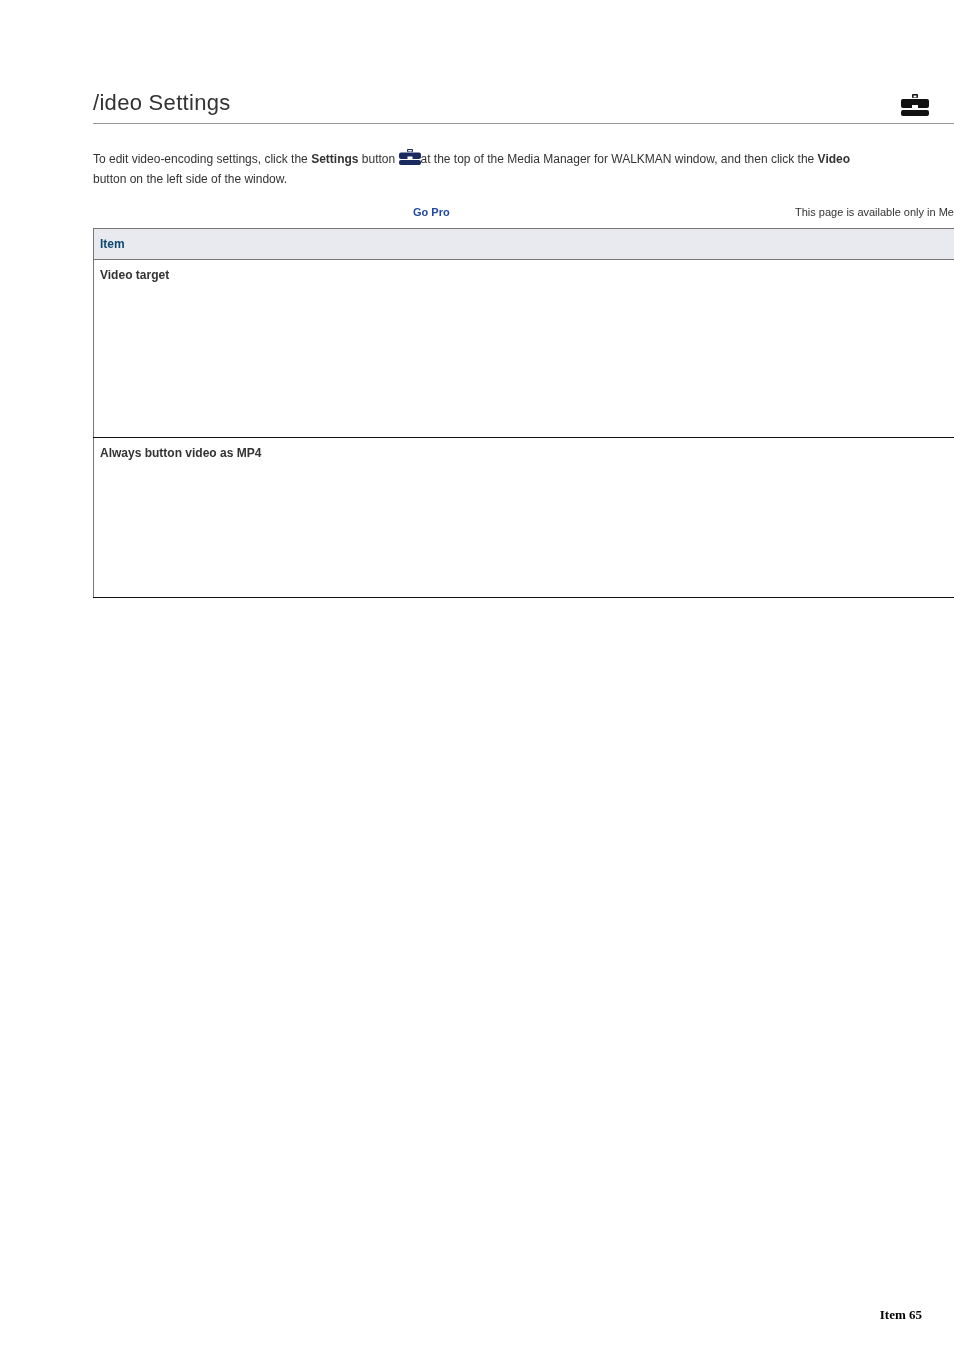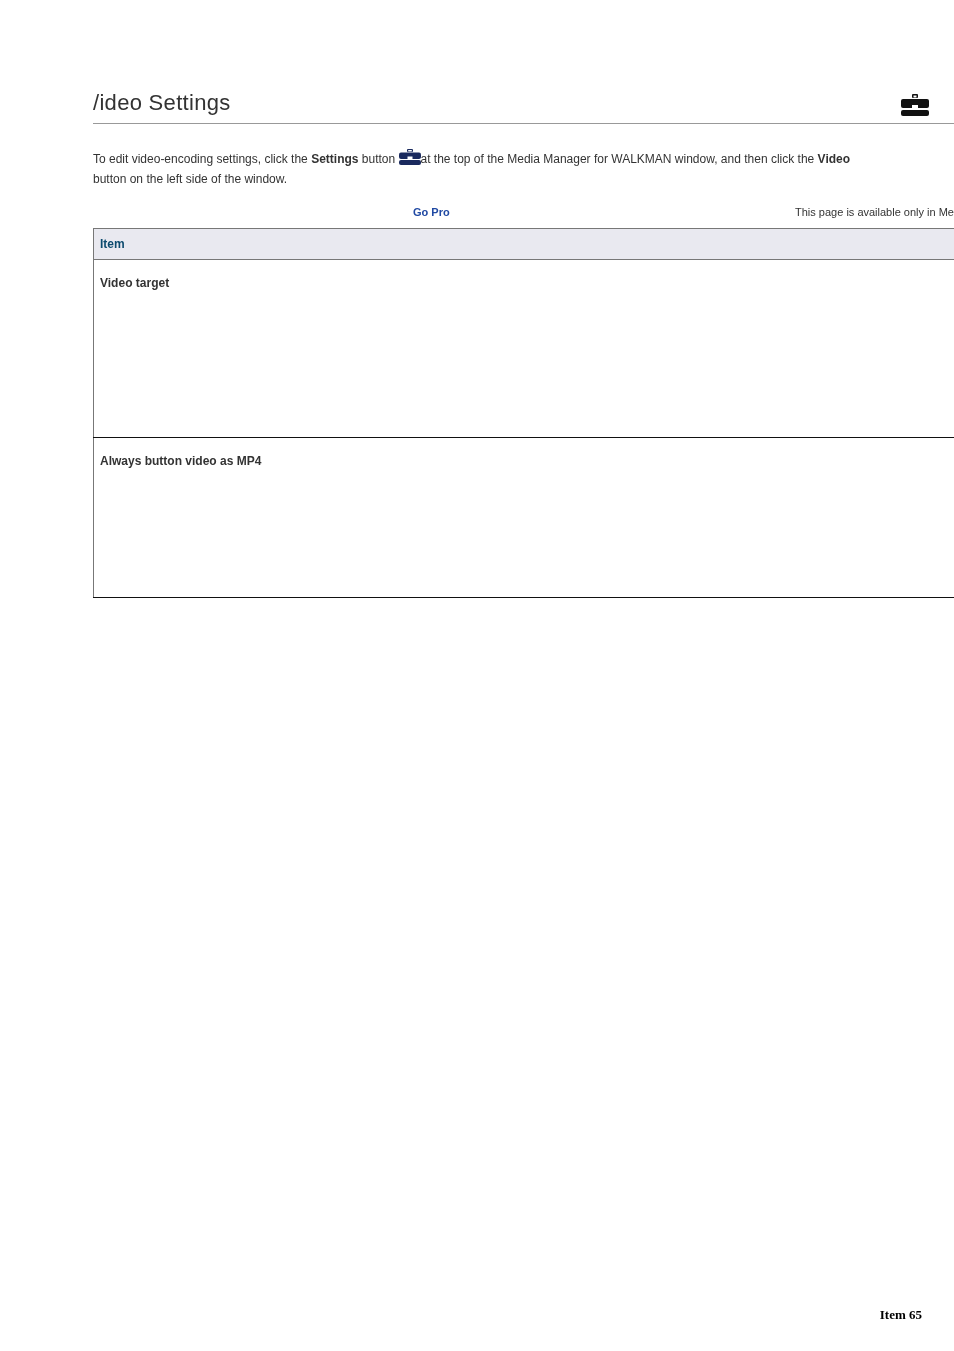"Video target" td { padding: 16px 6px -> 8px 6px }
